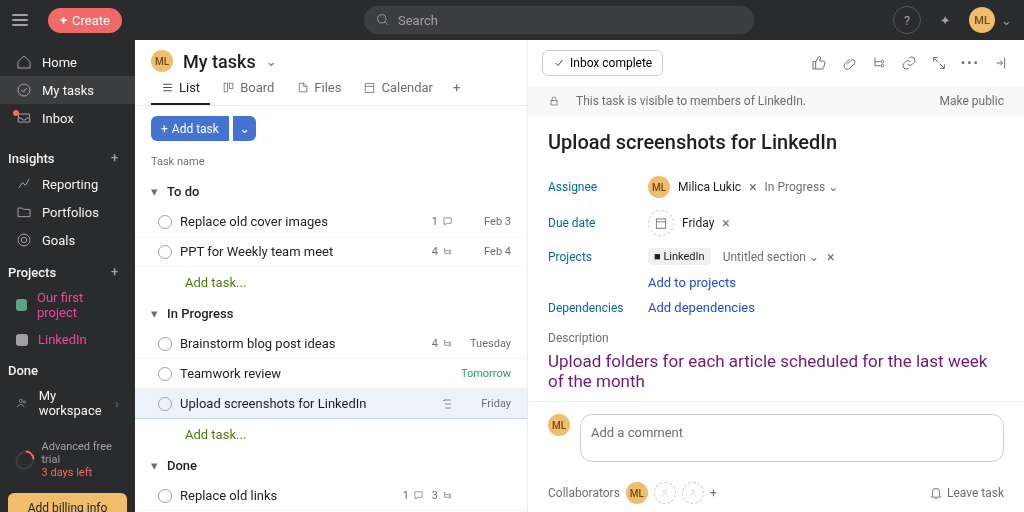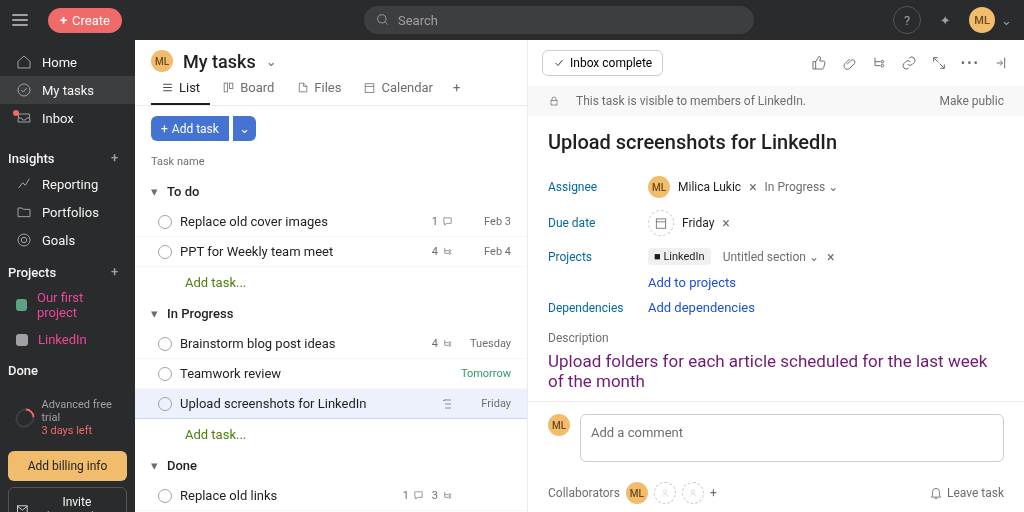"My workspace" div.nav-item { html: none -> <div> <svg> <circle></circle> <circle></circle> <path></path> </svg> <span>My workspace</span> <span>›</span> </div> }
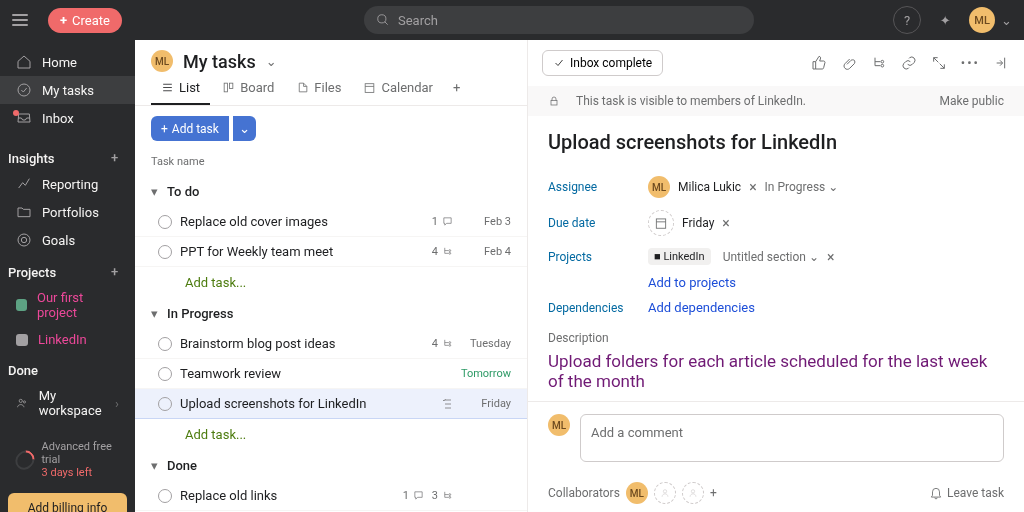"Add a comment" .comment-input { border-radius: 6px -> 12px }
